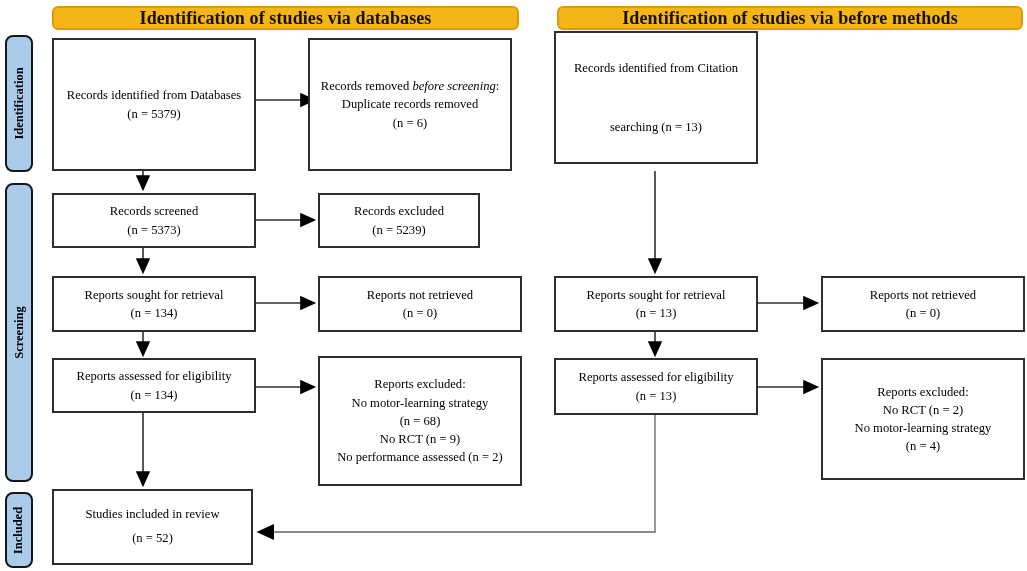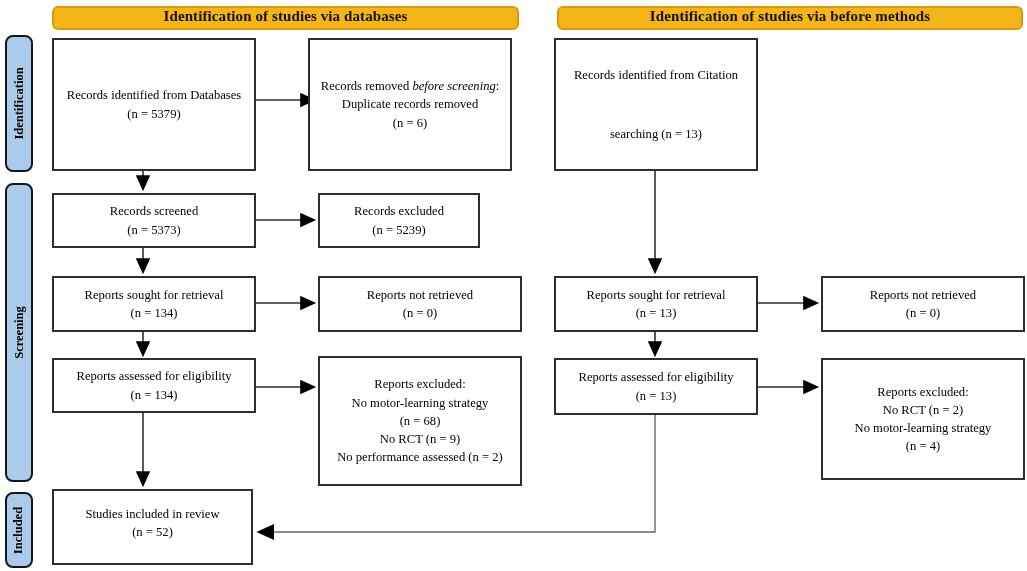"Identification of studies via databases" .banner { align-items: flex-start -> center; font-size: 15px -> 18px }
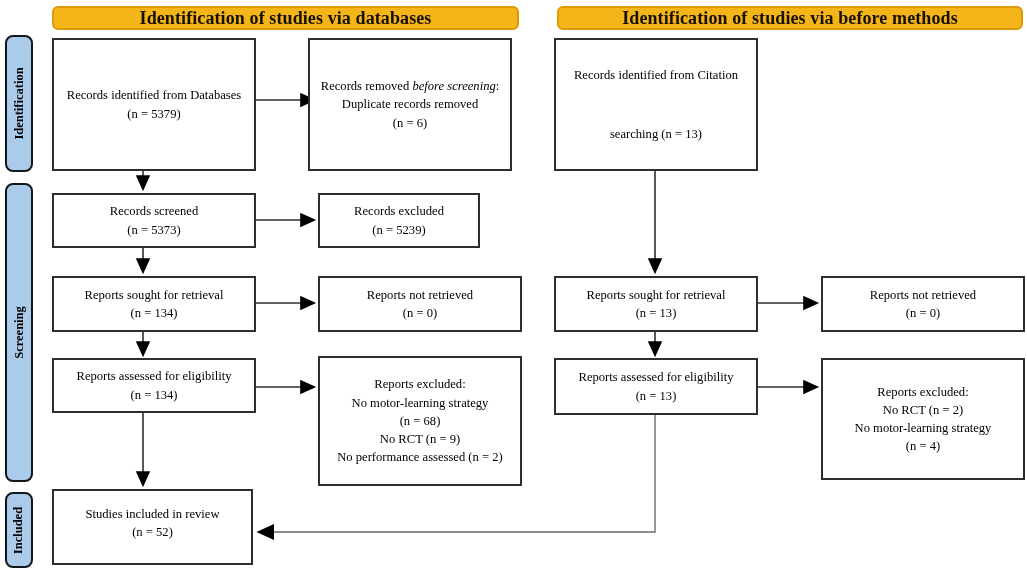"Records identified from Citation" div.box { top: 38px -> 31px }
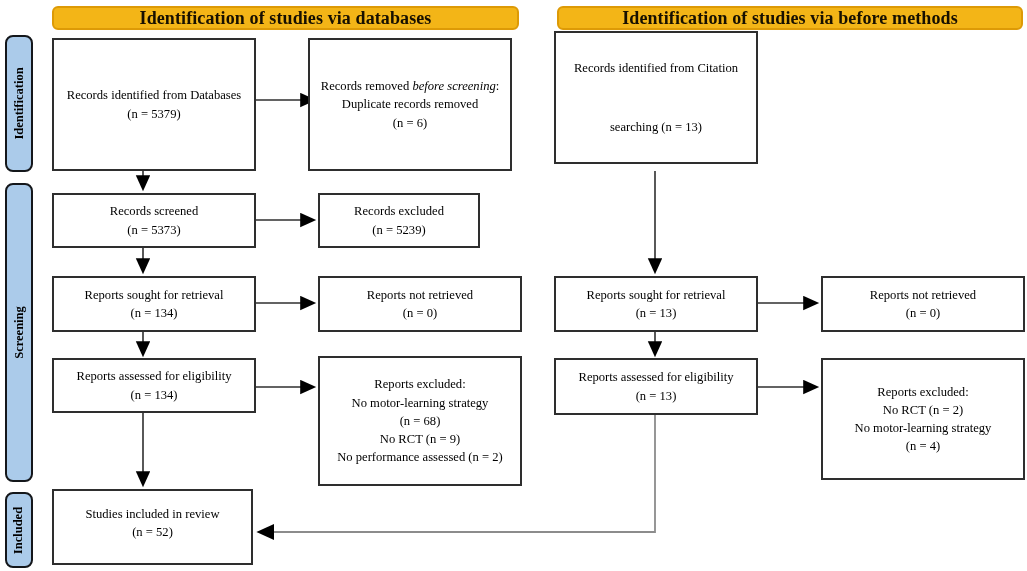"Studies included in review" div.box { gap: none -> 6px }
